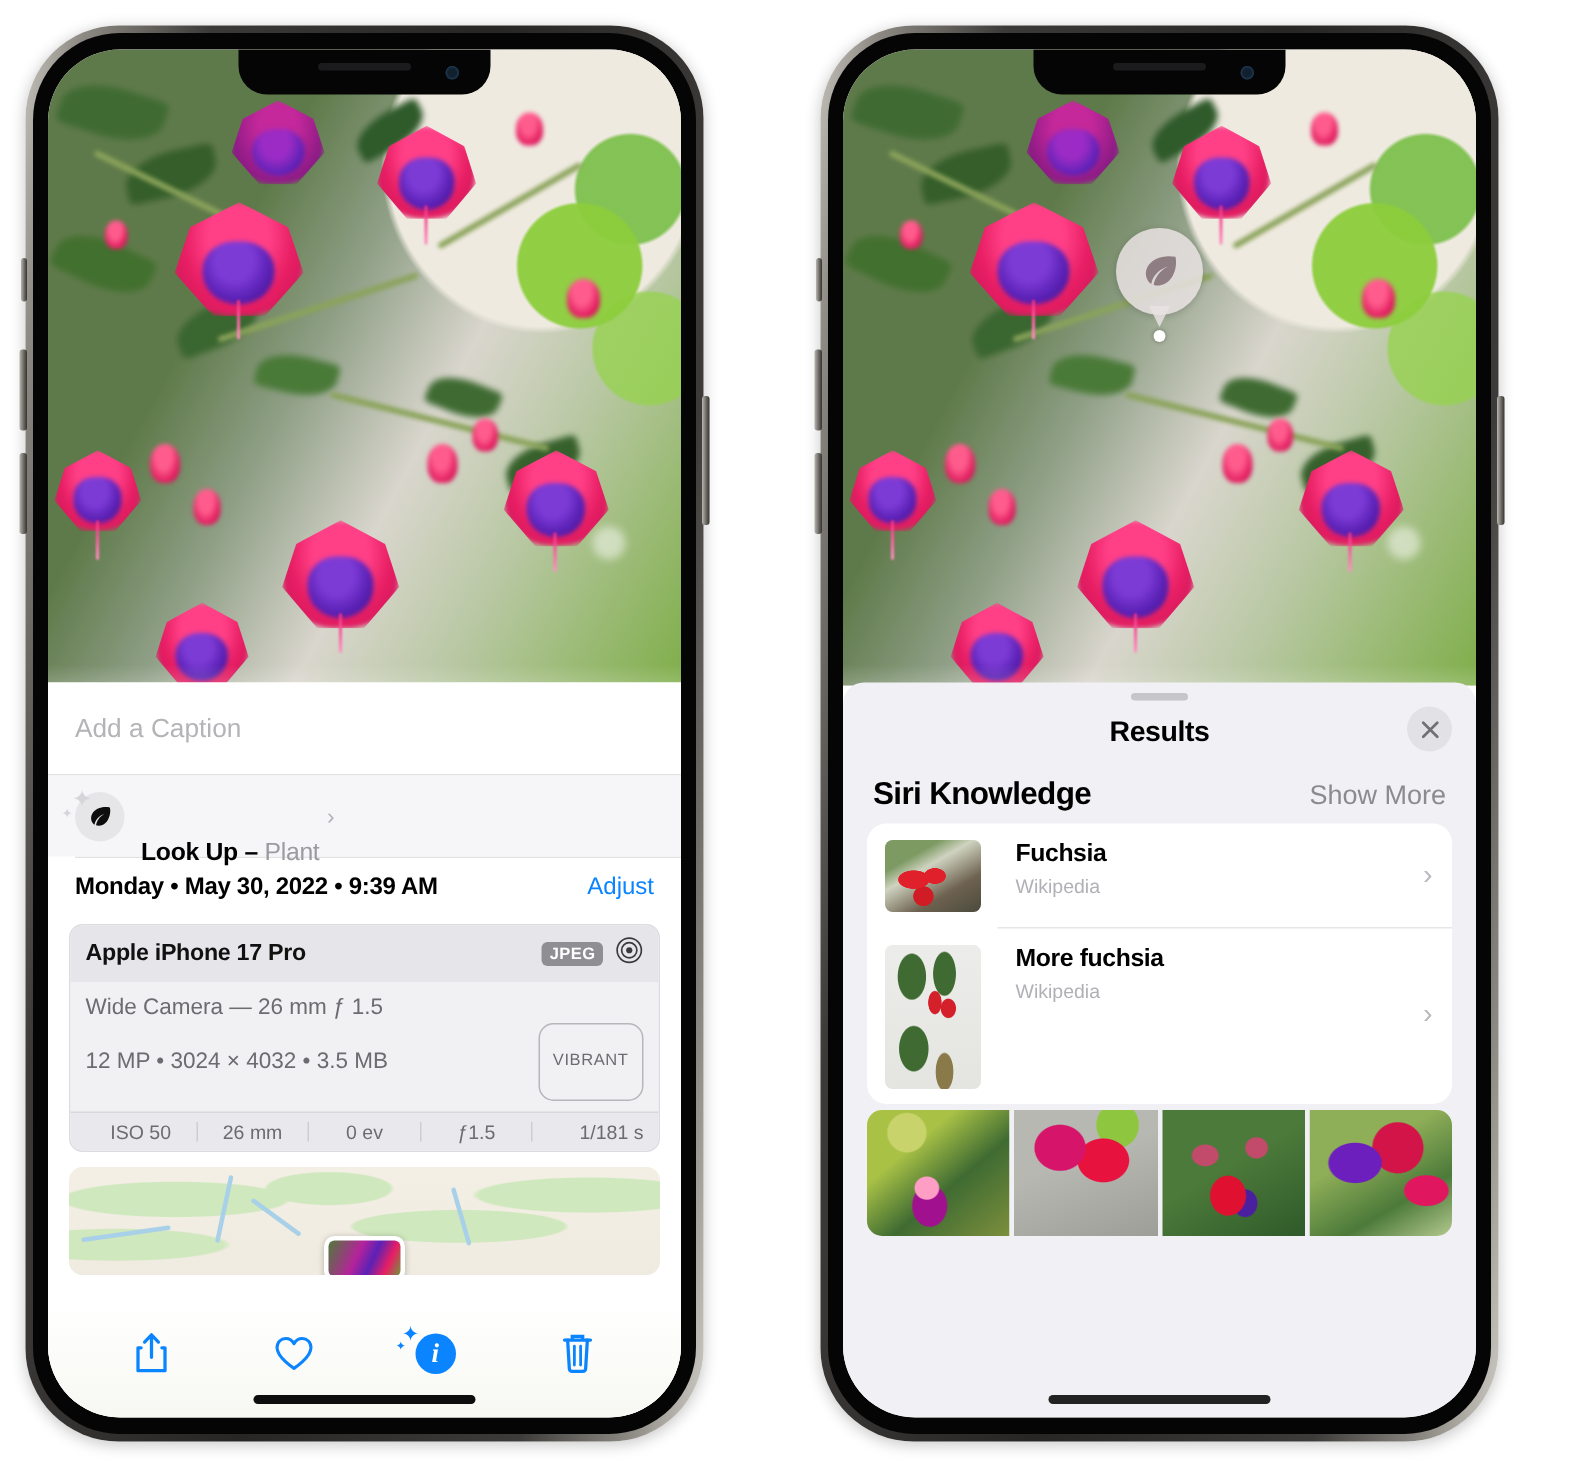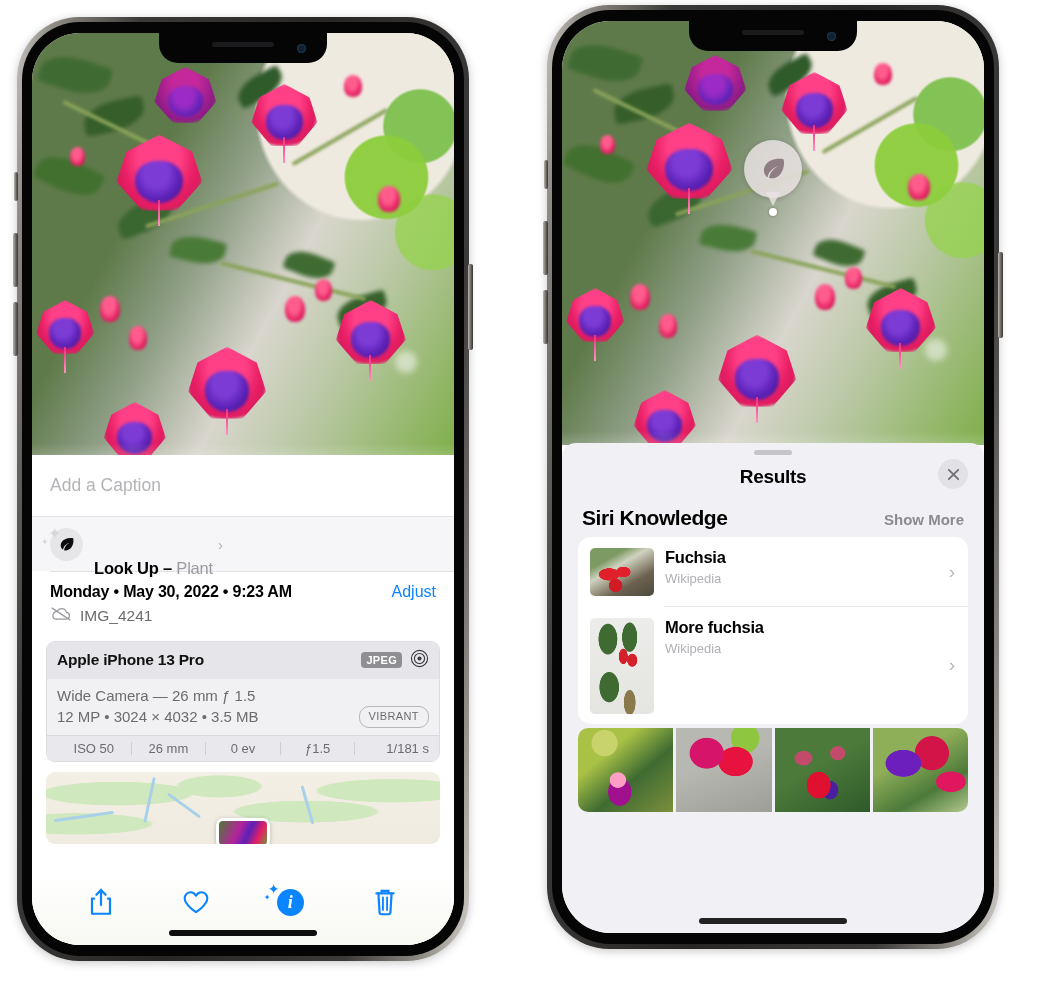"Results" .phone.right { top: 5px -> 17px }
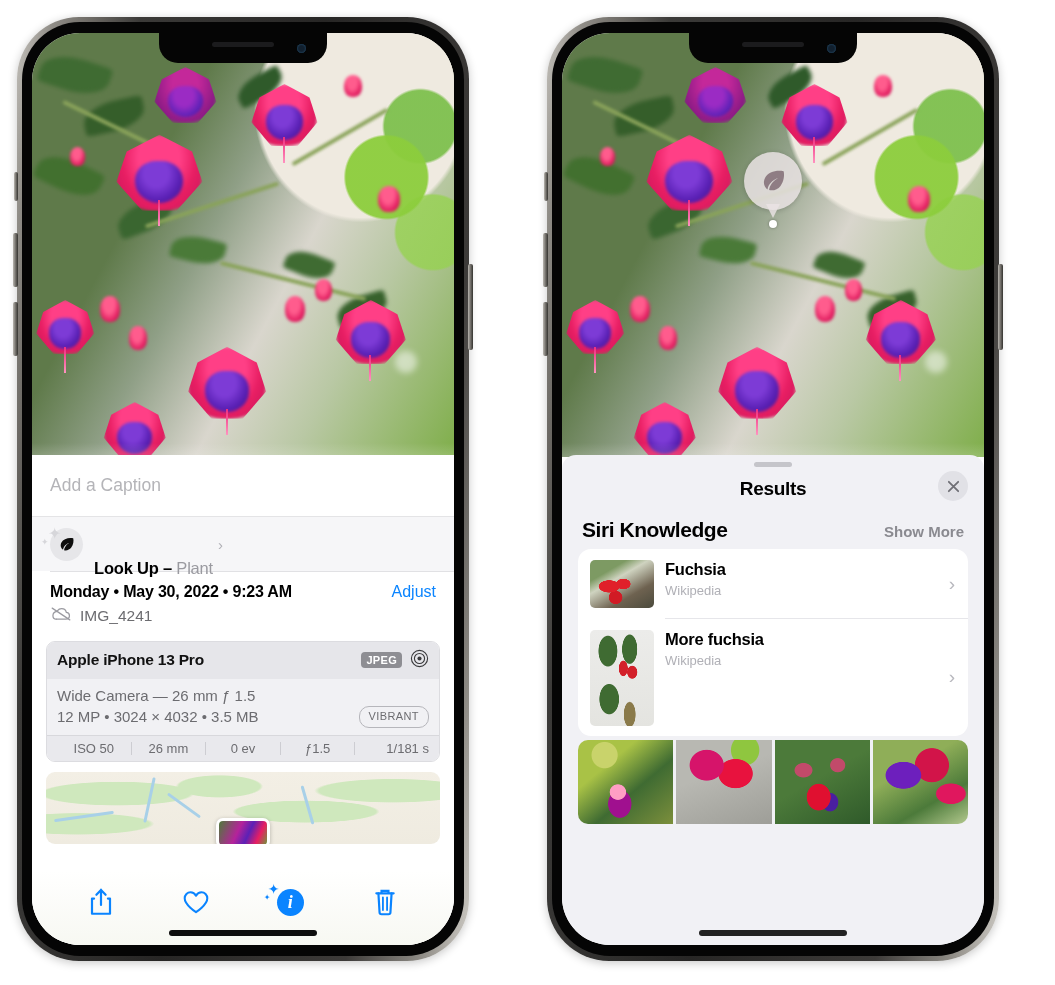"Show More" .sec-more { font-size: 15px -> 18px; font-weight: bold -> none }
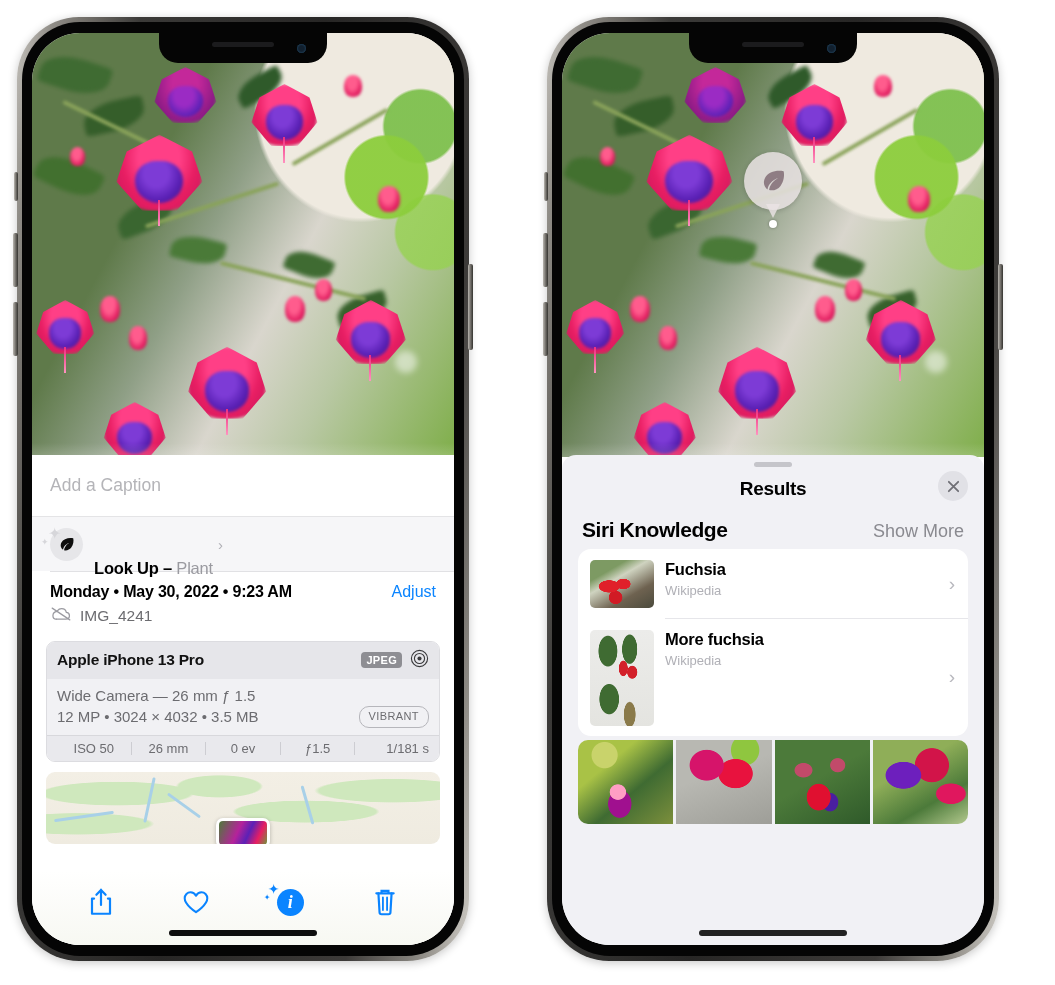"Fuchsia" .know-row { gap: 11px -> 23px }
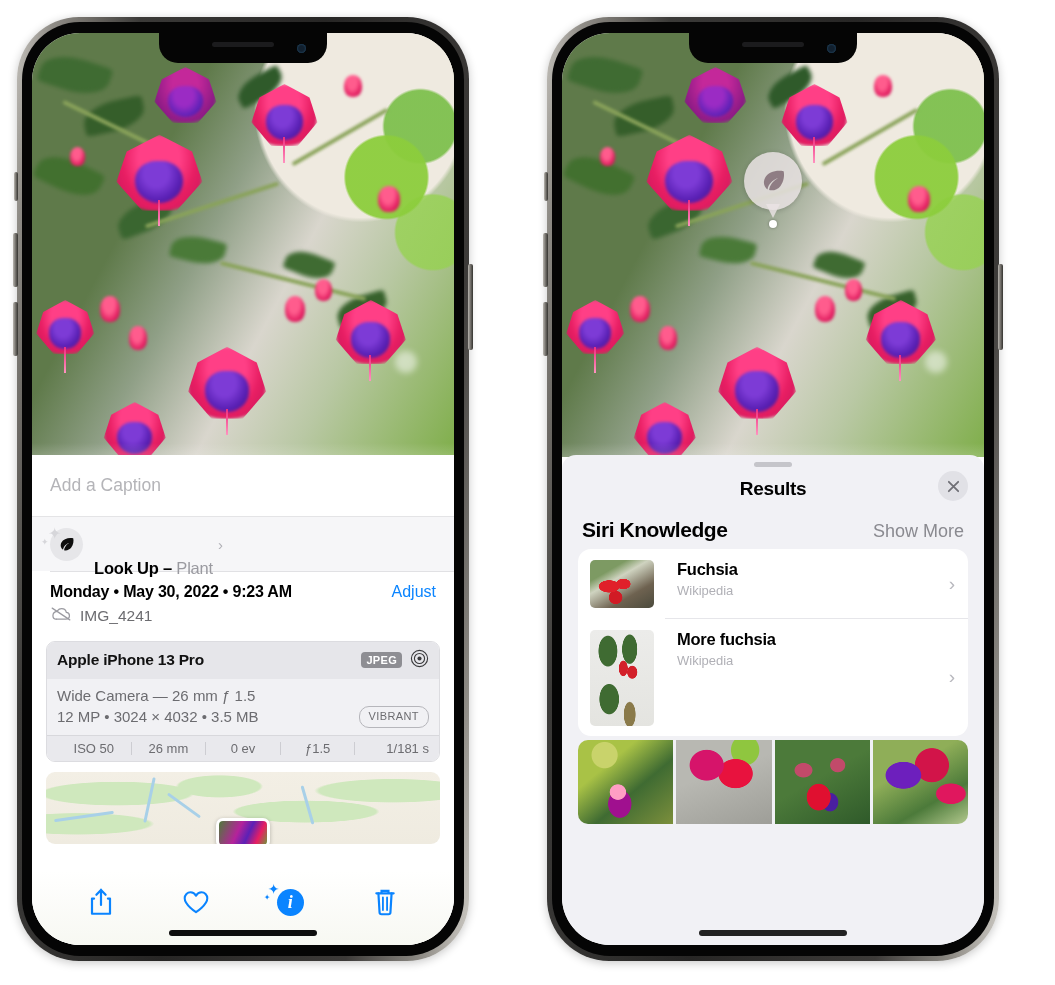"Monday • May 30, 2022" span.meta-date { text: 9:23 -> 9:39 }
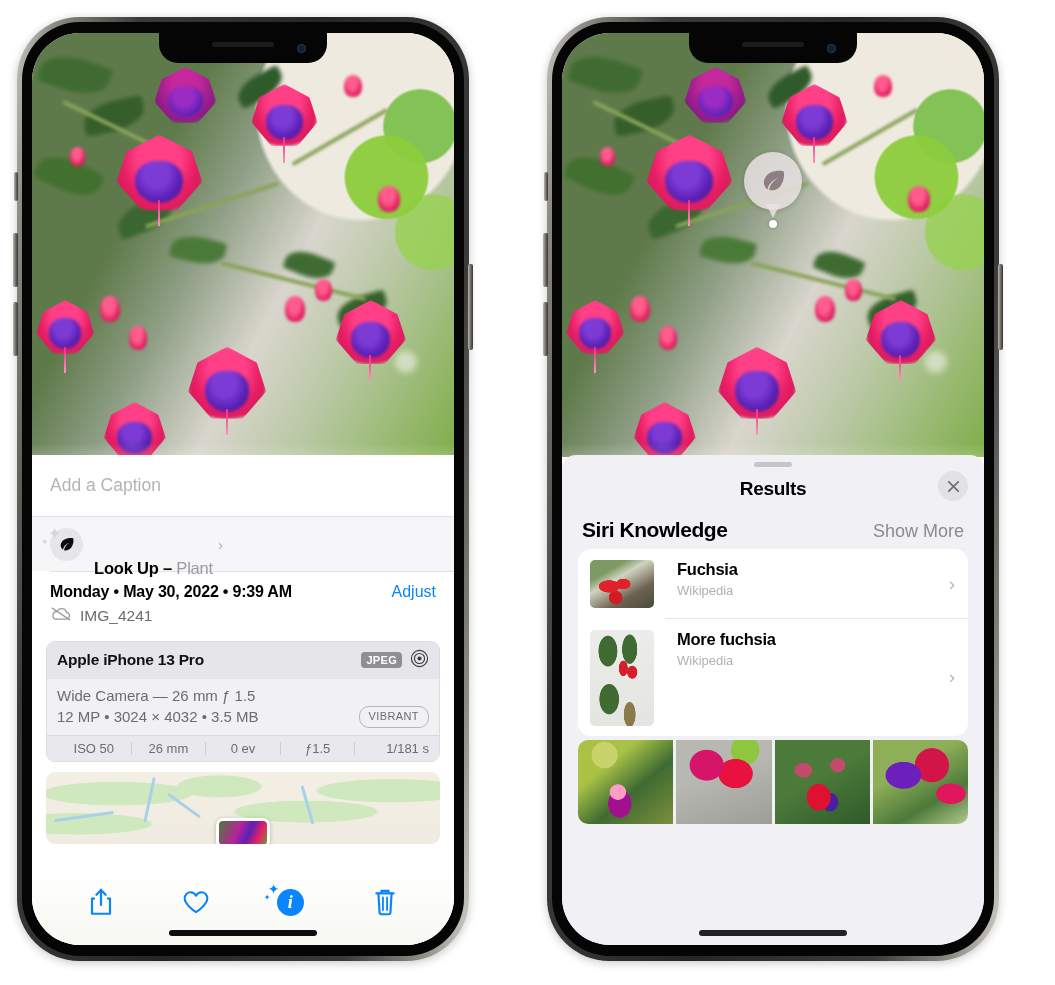"IMG_4241" div.meta-line2 { html: <div> <span> <svg> <path></path> <path></path> <line></line> </svg> </span> <span>IMG_4241</span> </div> -> none }
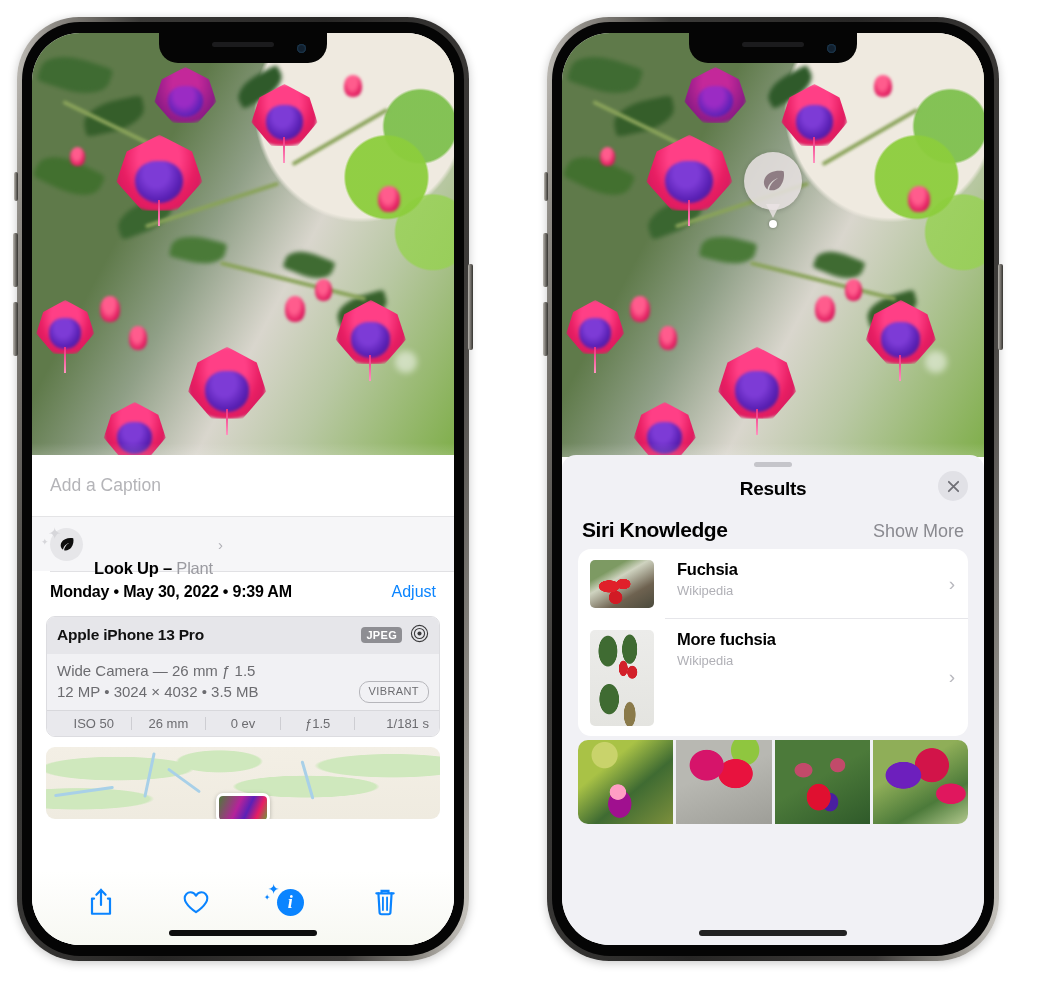"Apple iPhone 13 Pro" span.cam-title { text: 13 -> 17 }
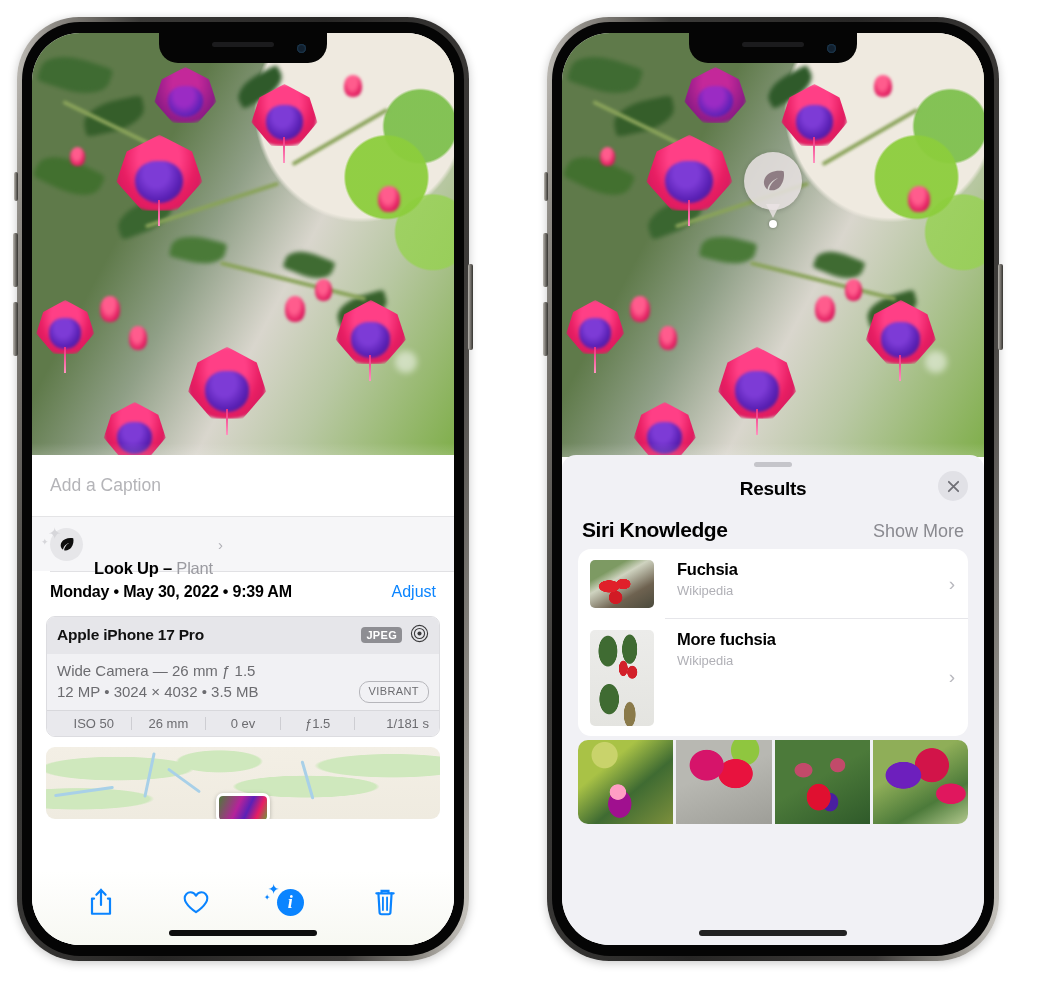"VIBRANT" .badge-vibrant { padding: 2px 9px -> 17px 9px }
